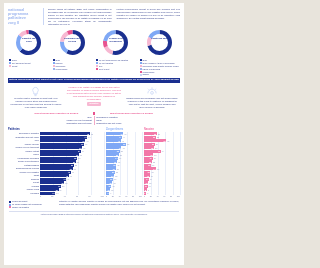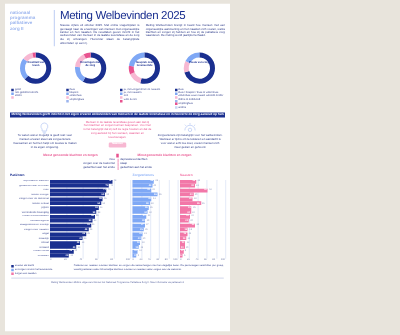"Meting Welbevinden 2025" div.title { html: <div>Meting Welbevinden 2025</div> -> none }
